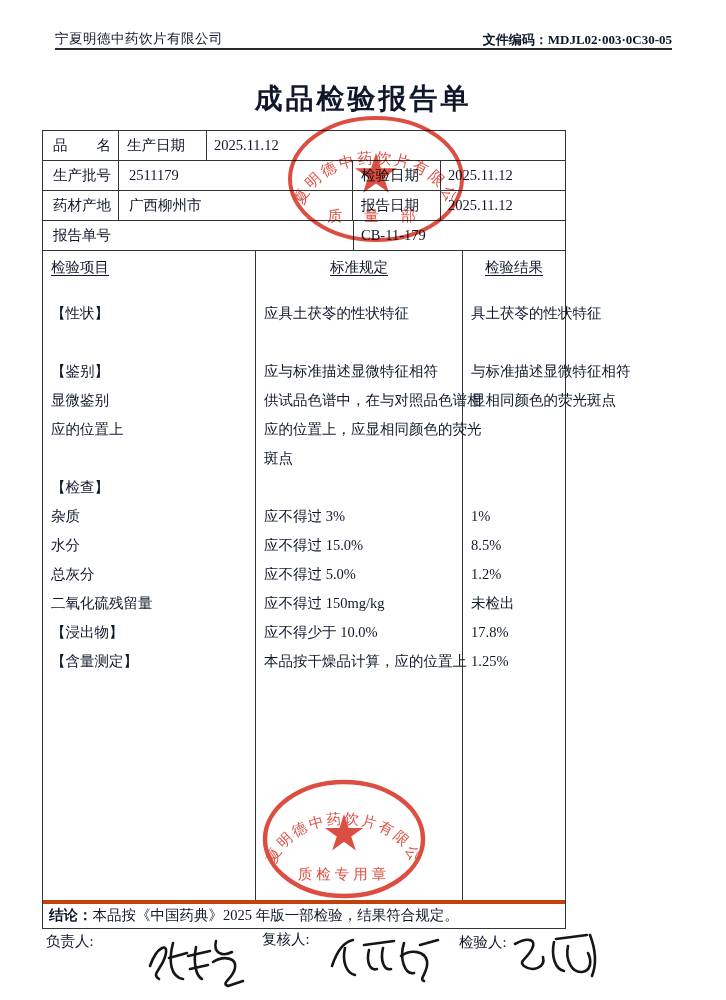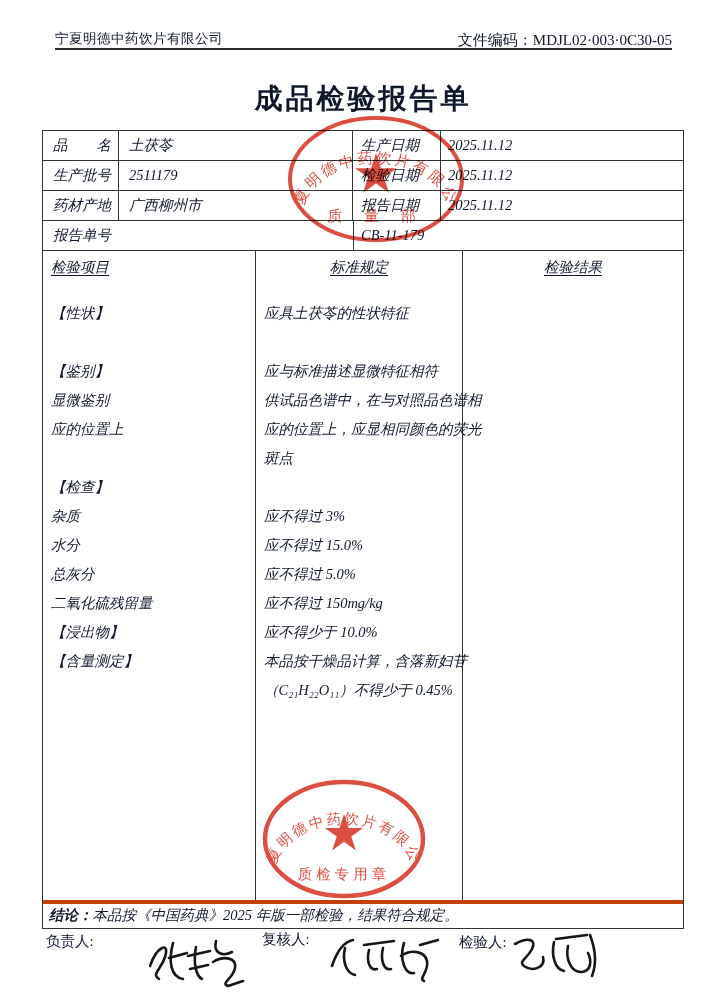"文件编码：MDJL02·003·0C30-05" .doccode { font-size: 15px -> 13px; font-weight: none -> bold }
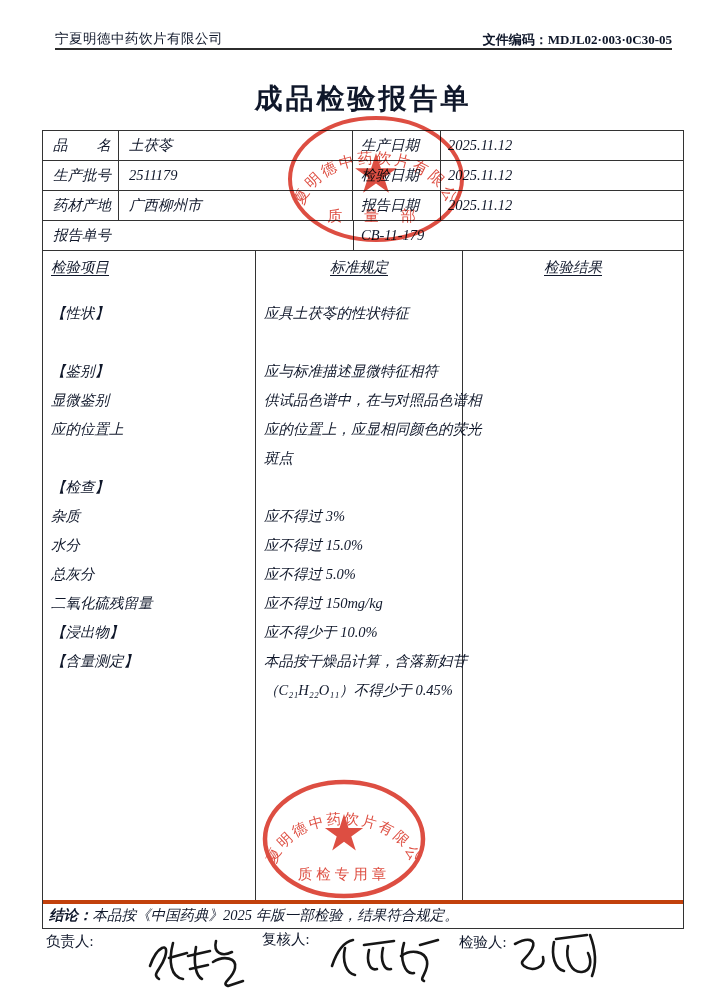"品 名" .table { font-style: italic -> none; width: 642px -> 524px }
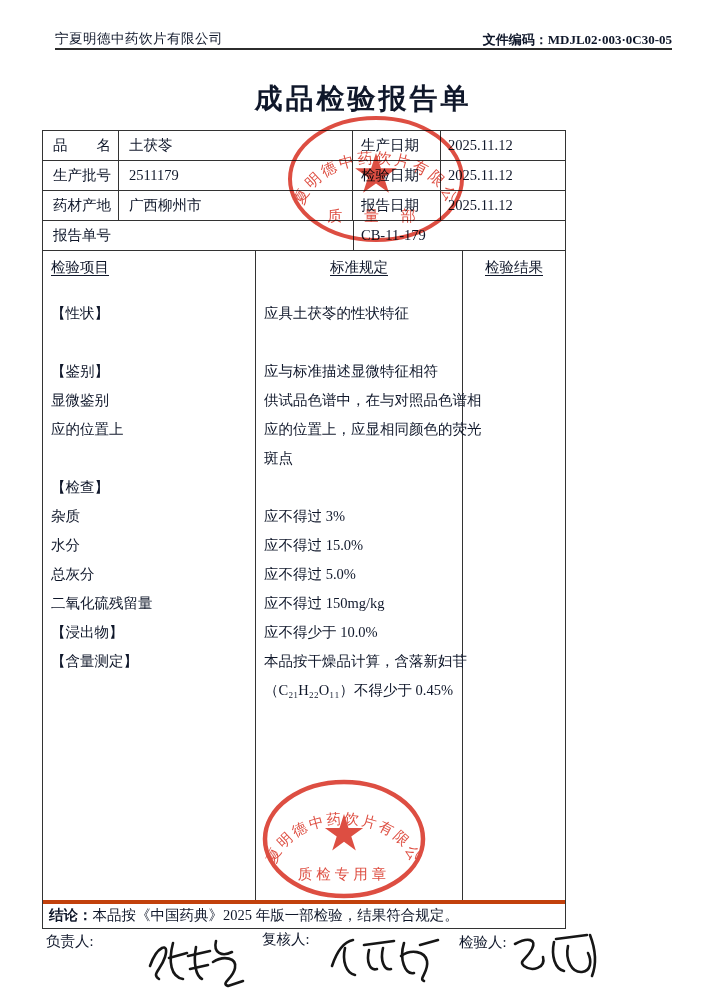"土茯苓" div.c2 { html: <div>土茯苓</div> -> none }
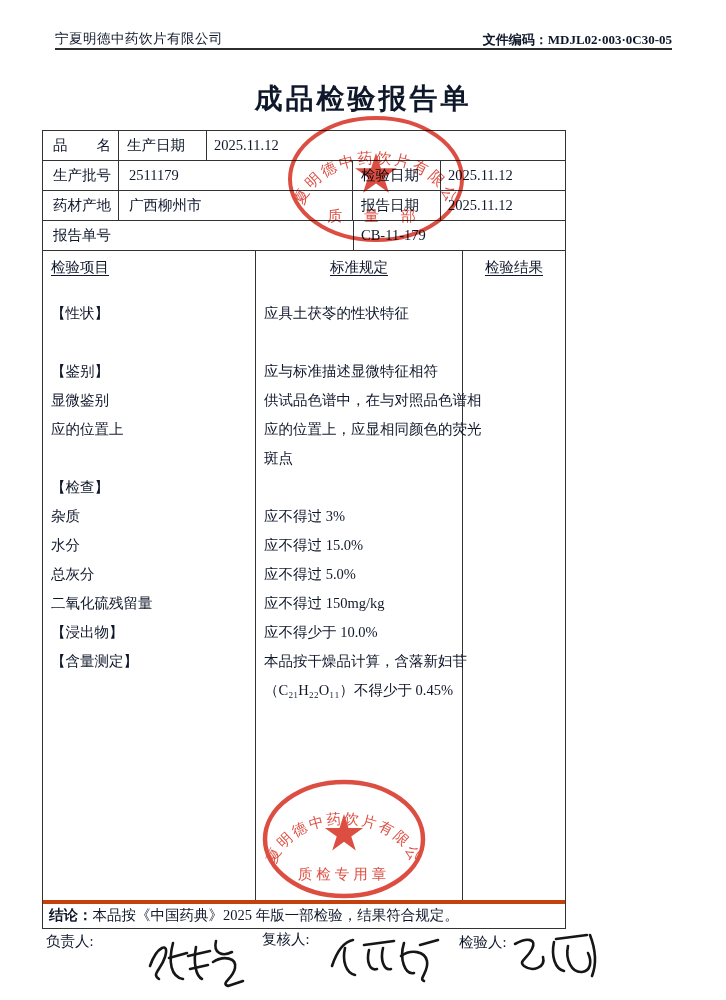"具土茯苓的性状特征" div.lines { html: none -> <div> <div>具土茯苓的性状特征</div> <div>&nbsp;</div> <div>与标准描述显微特征相符</div> <div>显相同颜色的荧光斑点</div> <div>&nbsp;</div> <div>&nbsp;</div> <div>&nbsp;</div> <div>1%</div> <div>8.5%</div> <div>1.2%</div> <div>未检出</div> <div>17.8%</div> <div>1.25%</div> </div> }
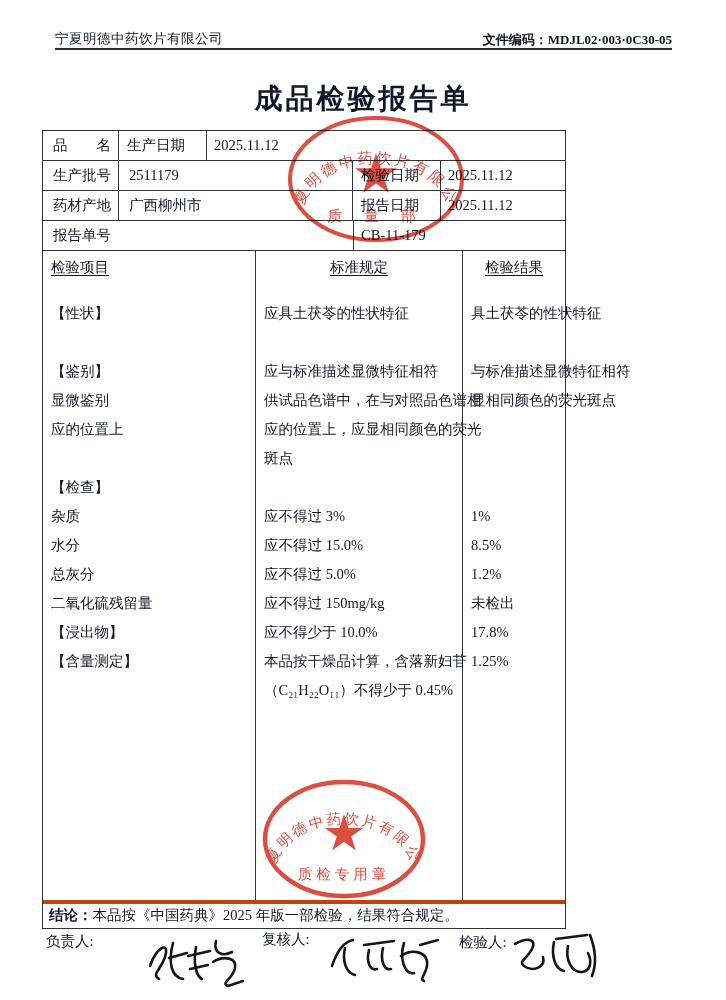"本品按干燥品计算，含落新妇苷" div.tline { text: 含落新妇苷 -> 应的位置上 }
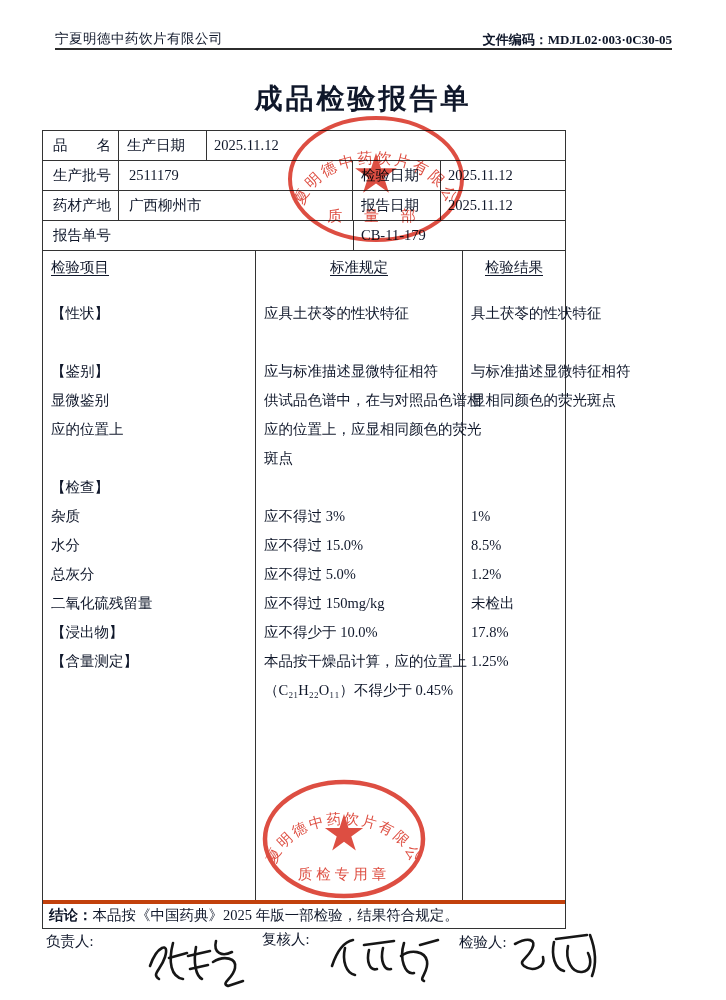"（C₂₁H₂₂O₁₁）不得少于 0.45%" div.tline { html: <div>（C₂₁H₂₂O₁₁）不得少于 0.45%</div> -> none }
